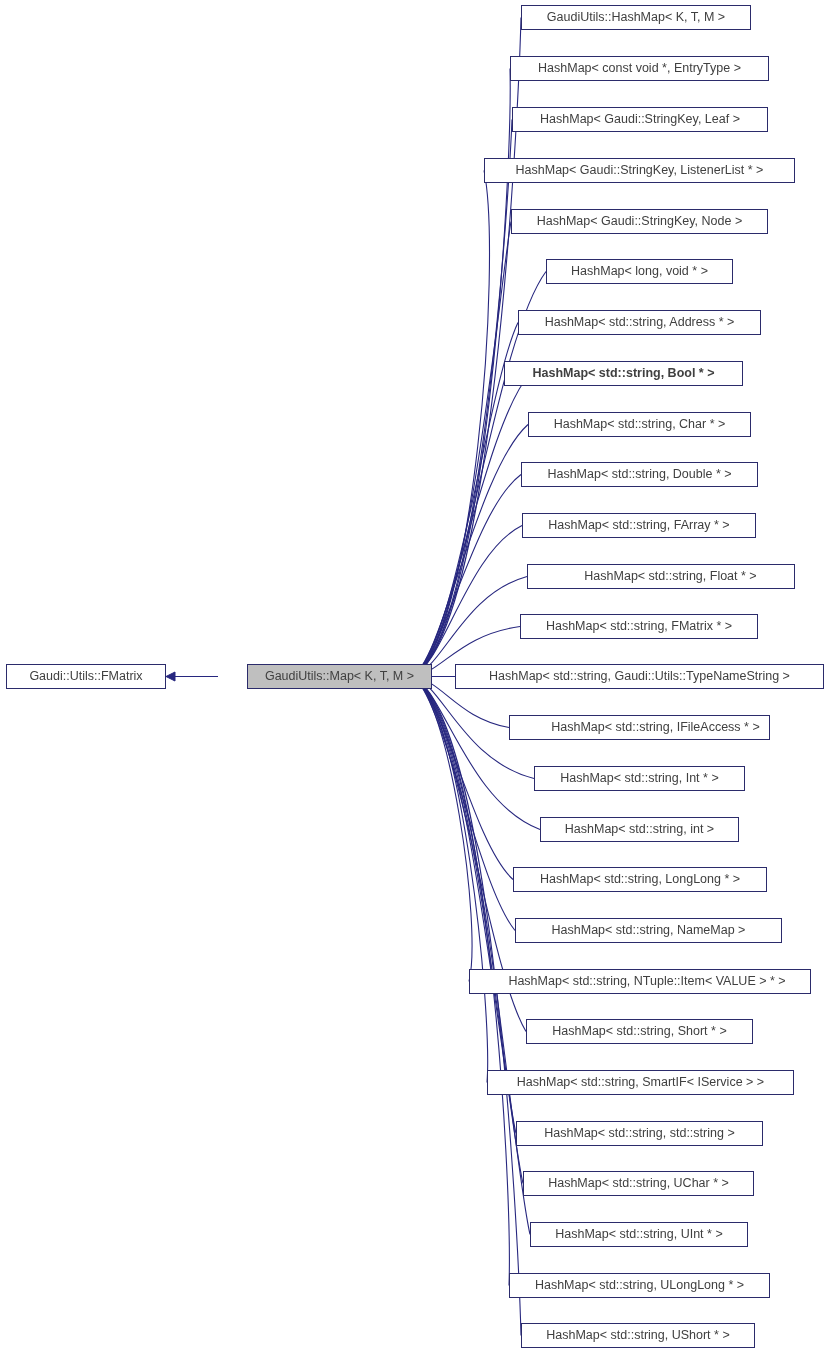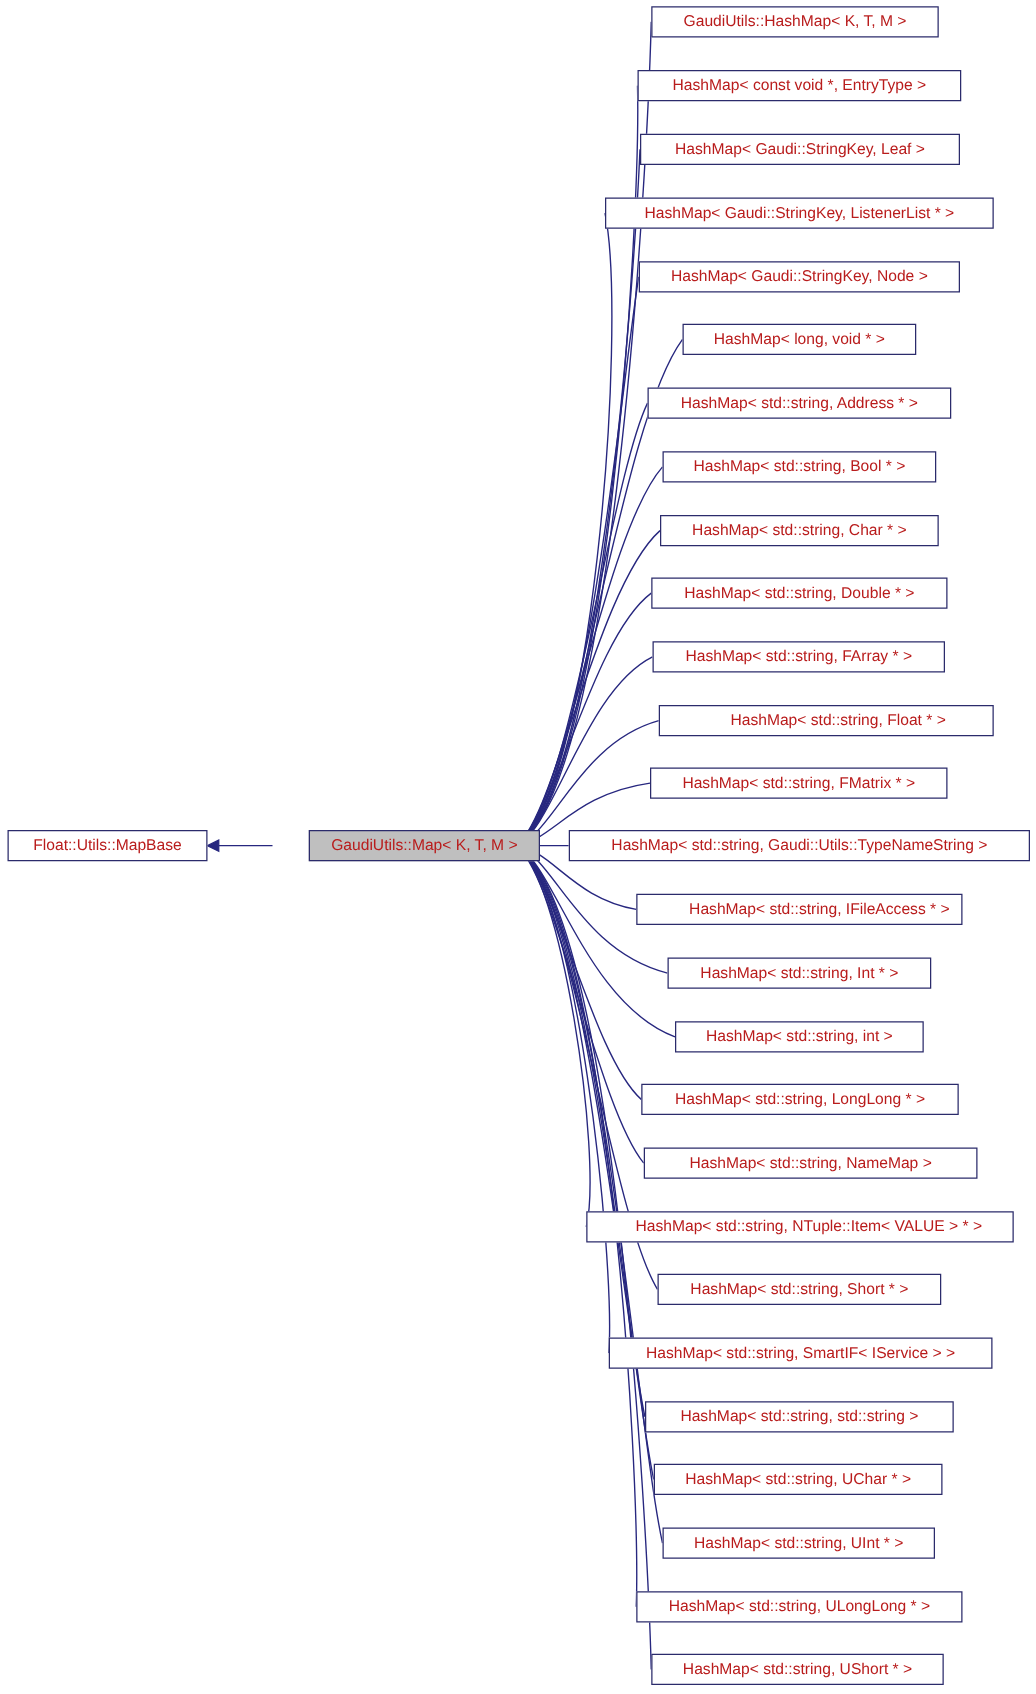"GaudiUtils::HashMap< K, T, M >" .node { color: #b91c1c -> #404040 }
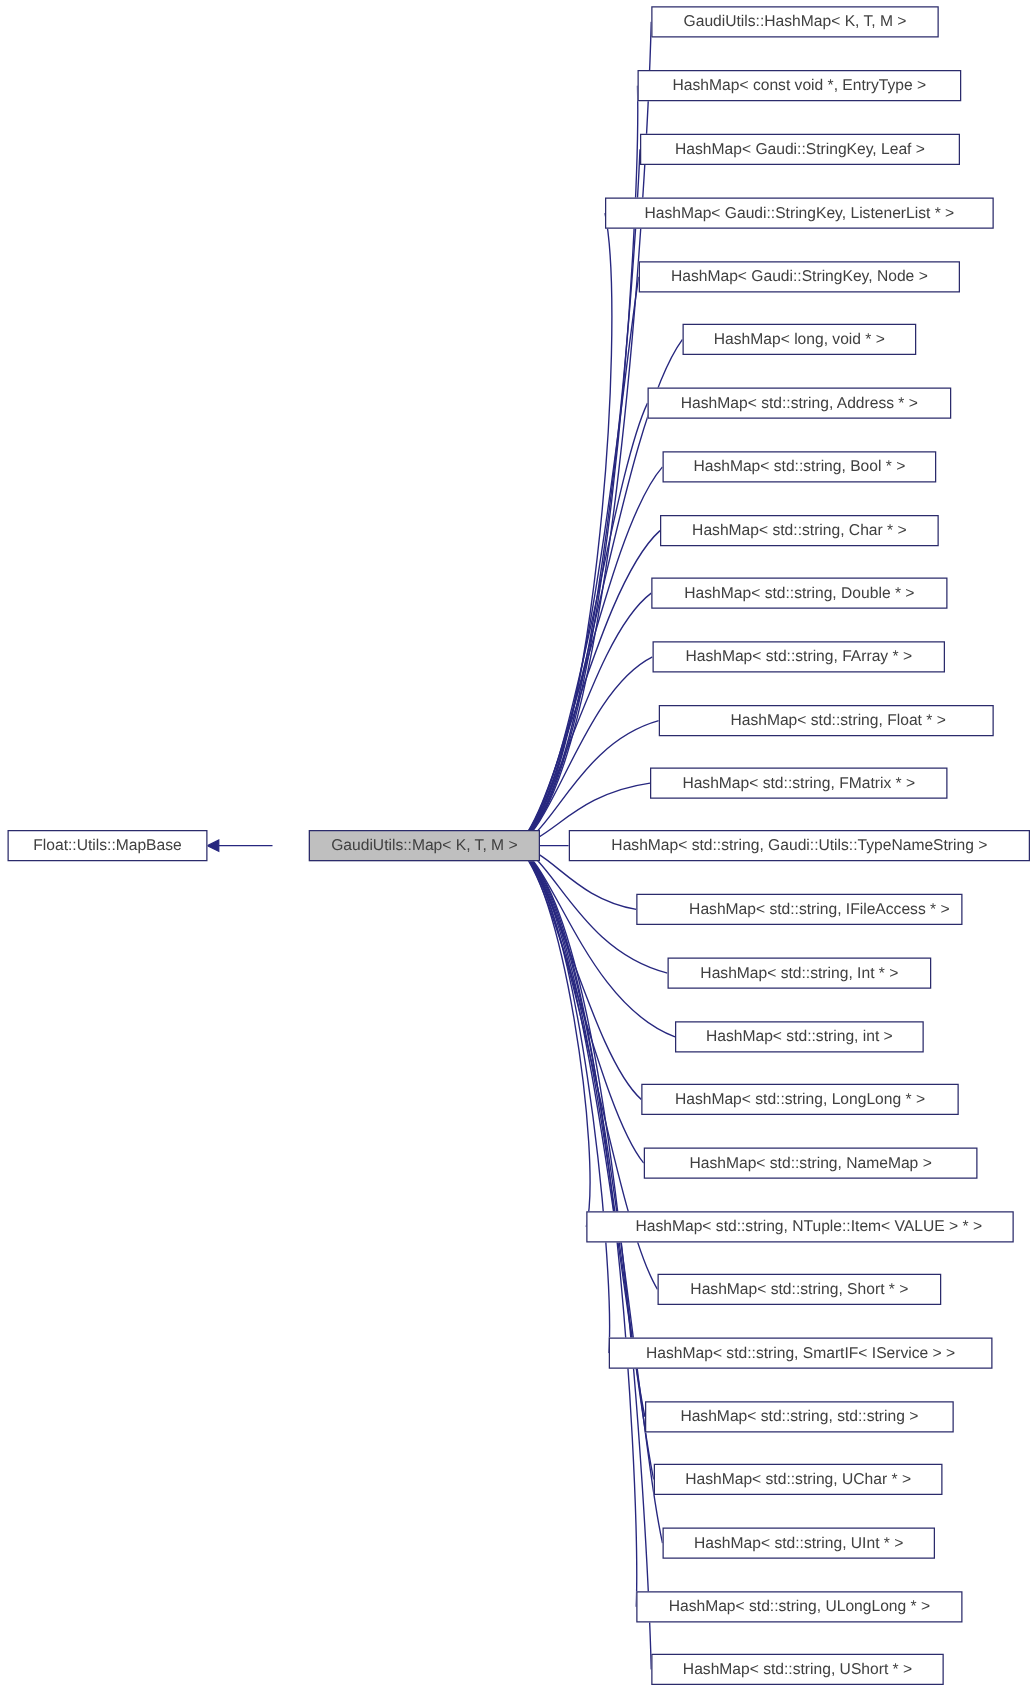"HashMap< std::string, Bool * >" div.node { font-weight: none -> bold; left: 530px -> 504px; width: 219px -> 239px }
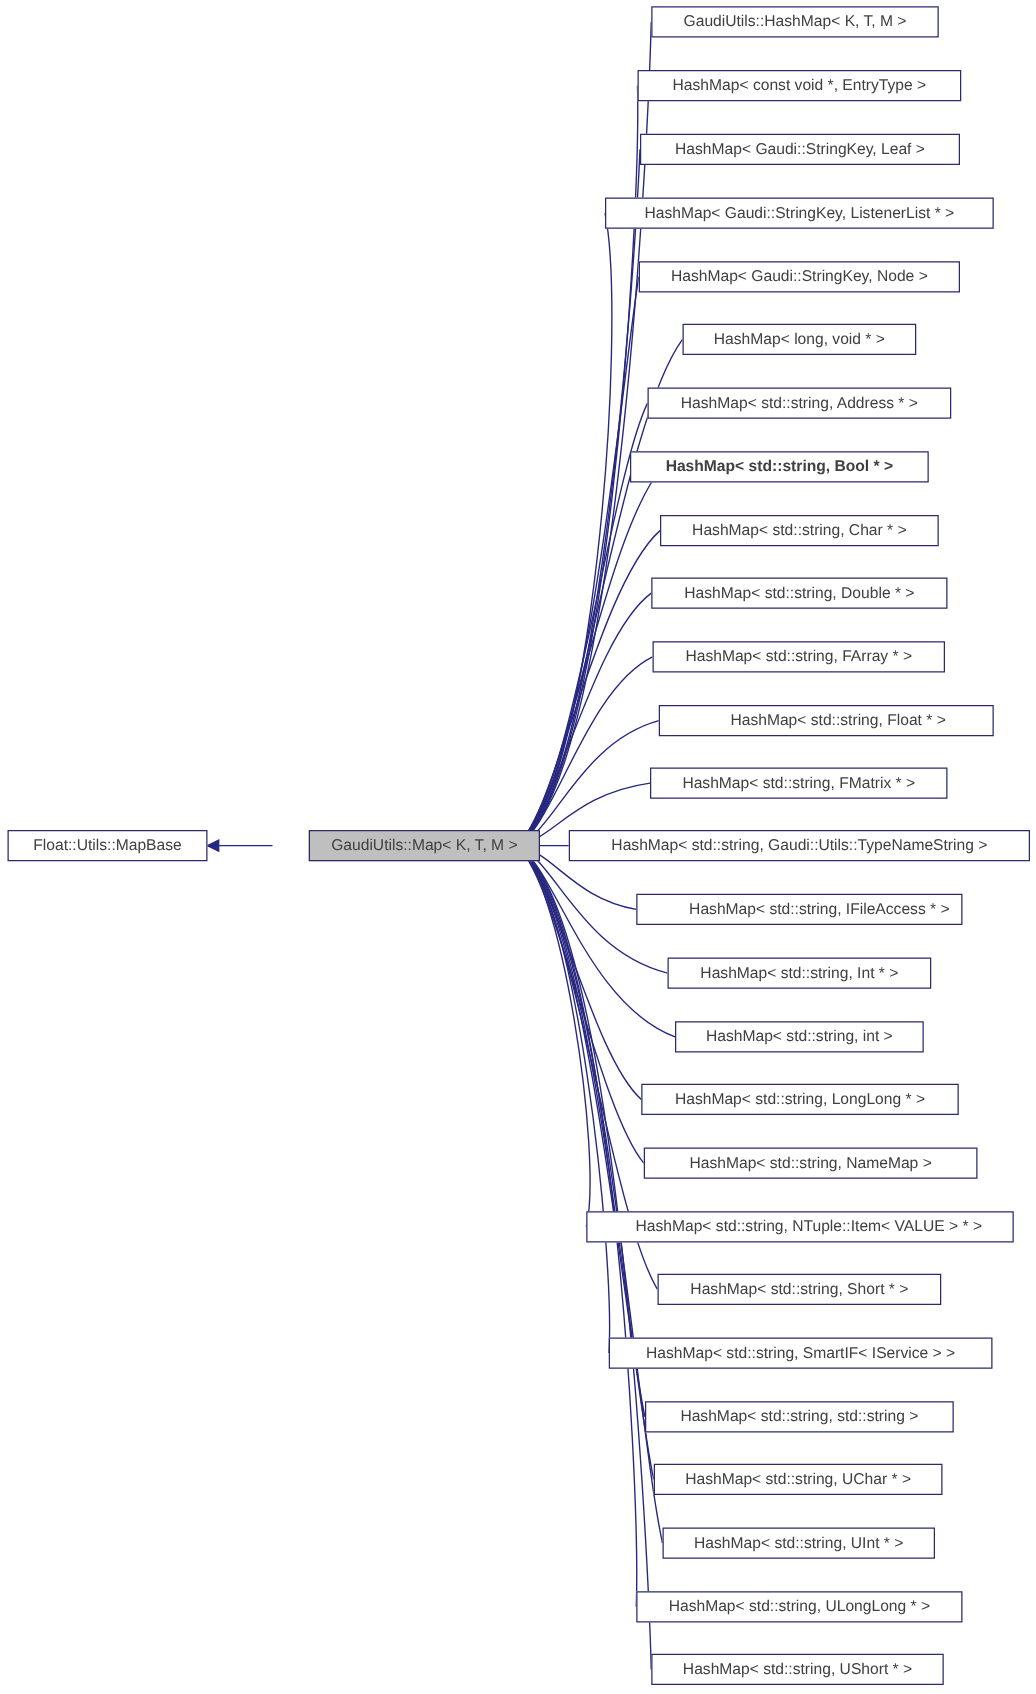"Float::Utils::MapBase" span.node-label { text: Float::Utils::MapBase -> Gaudi::Utils::FMatrix }
